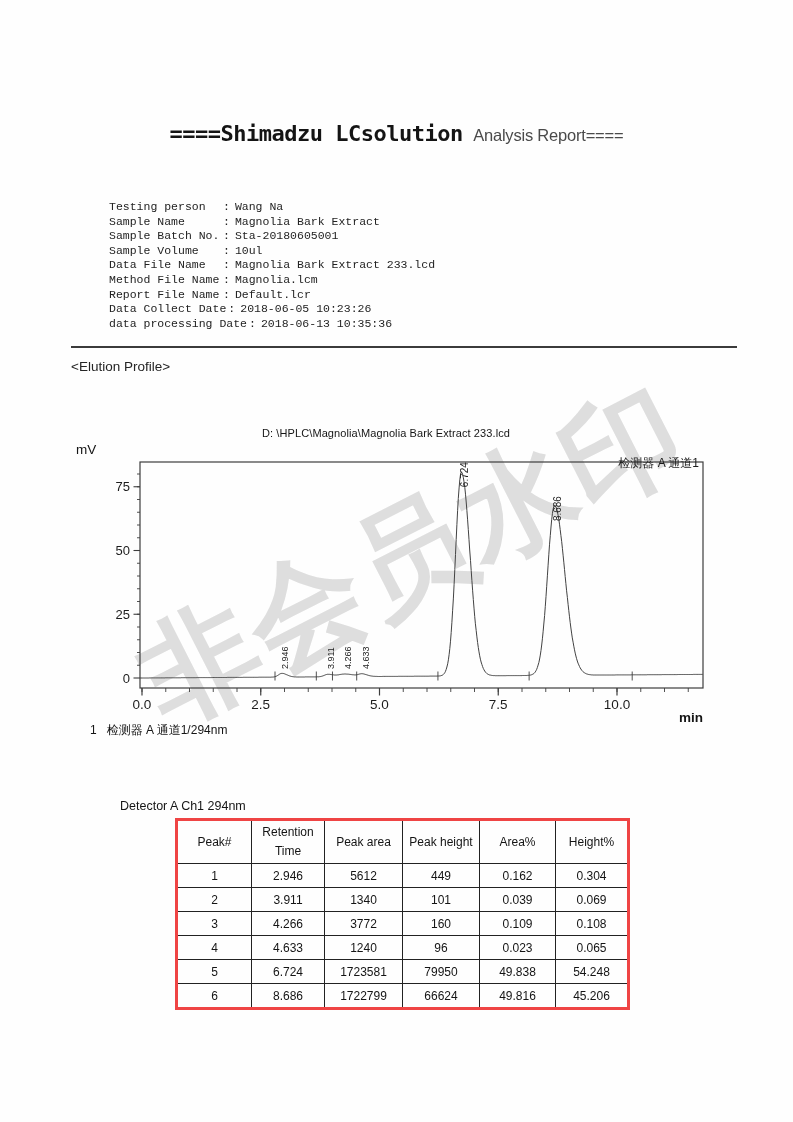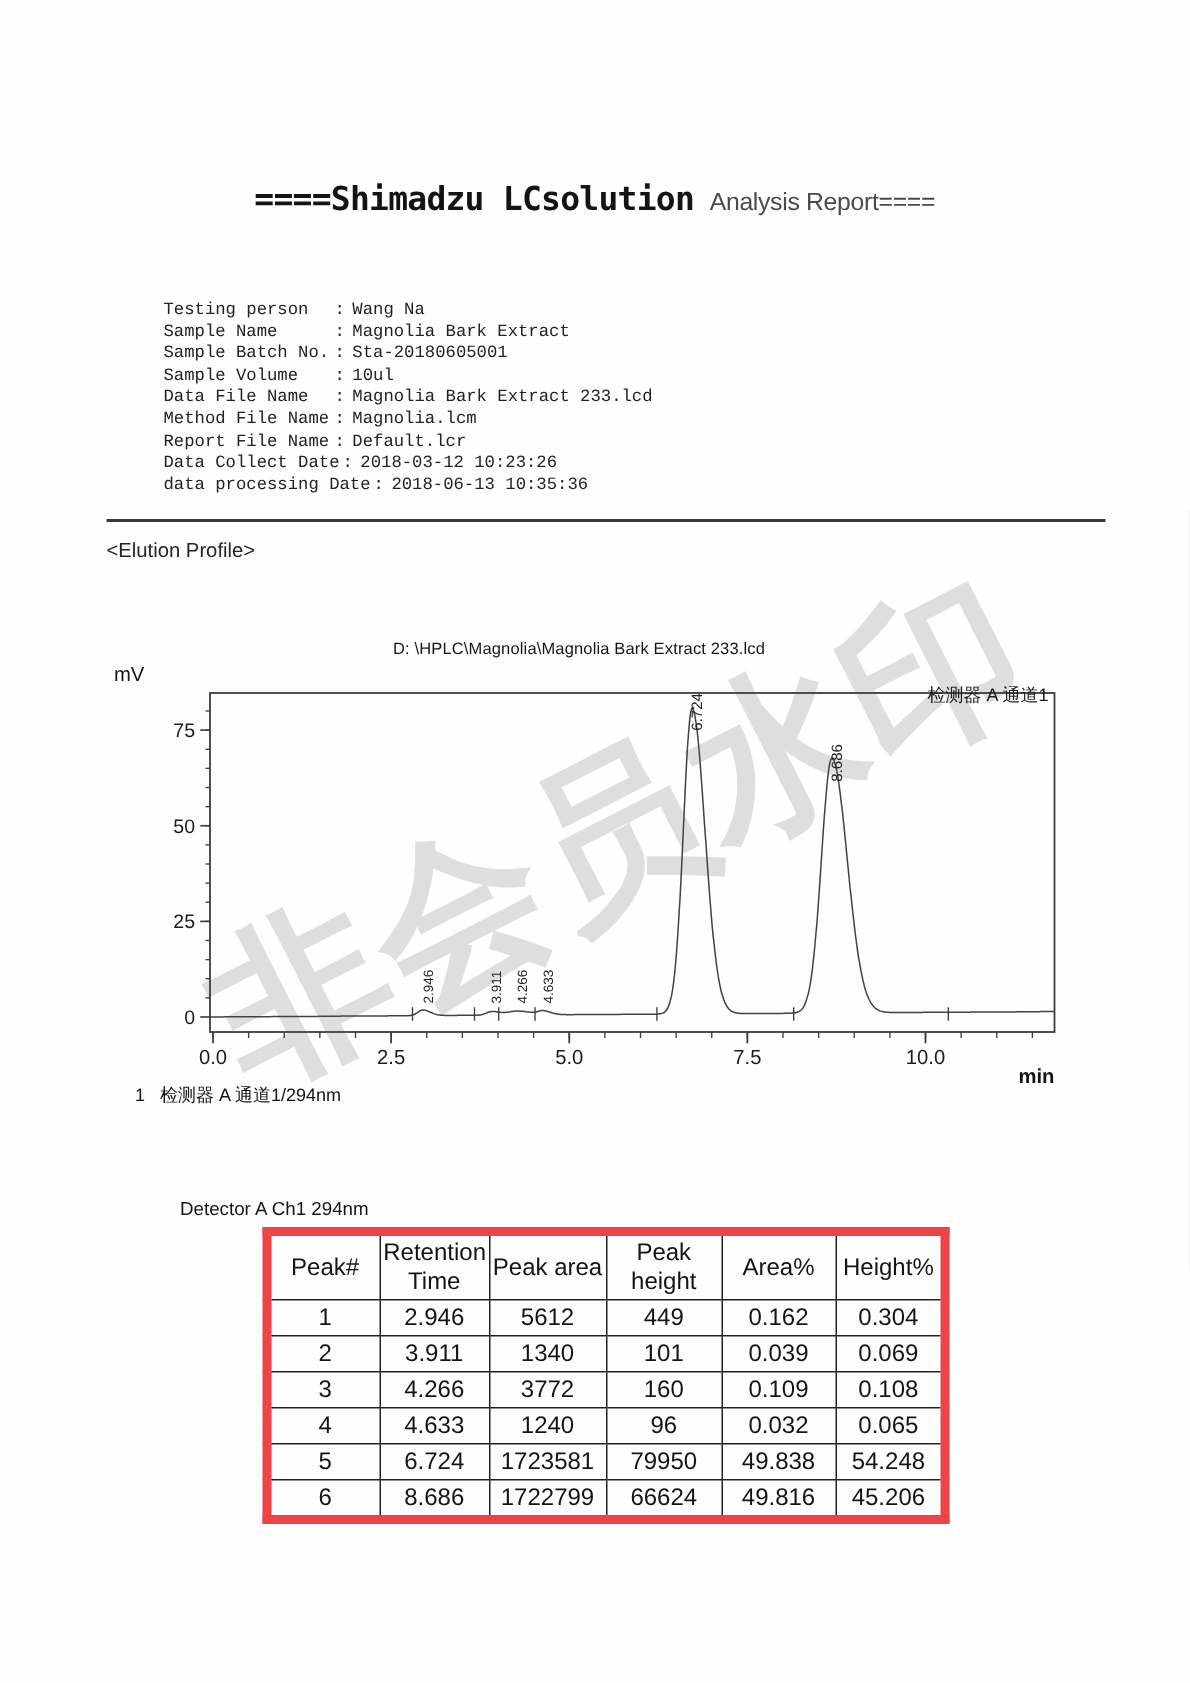"2018-03-12 10:23:26" span.meta-value { text: 2018-03-12 -> 2018-06-05 }
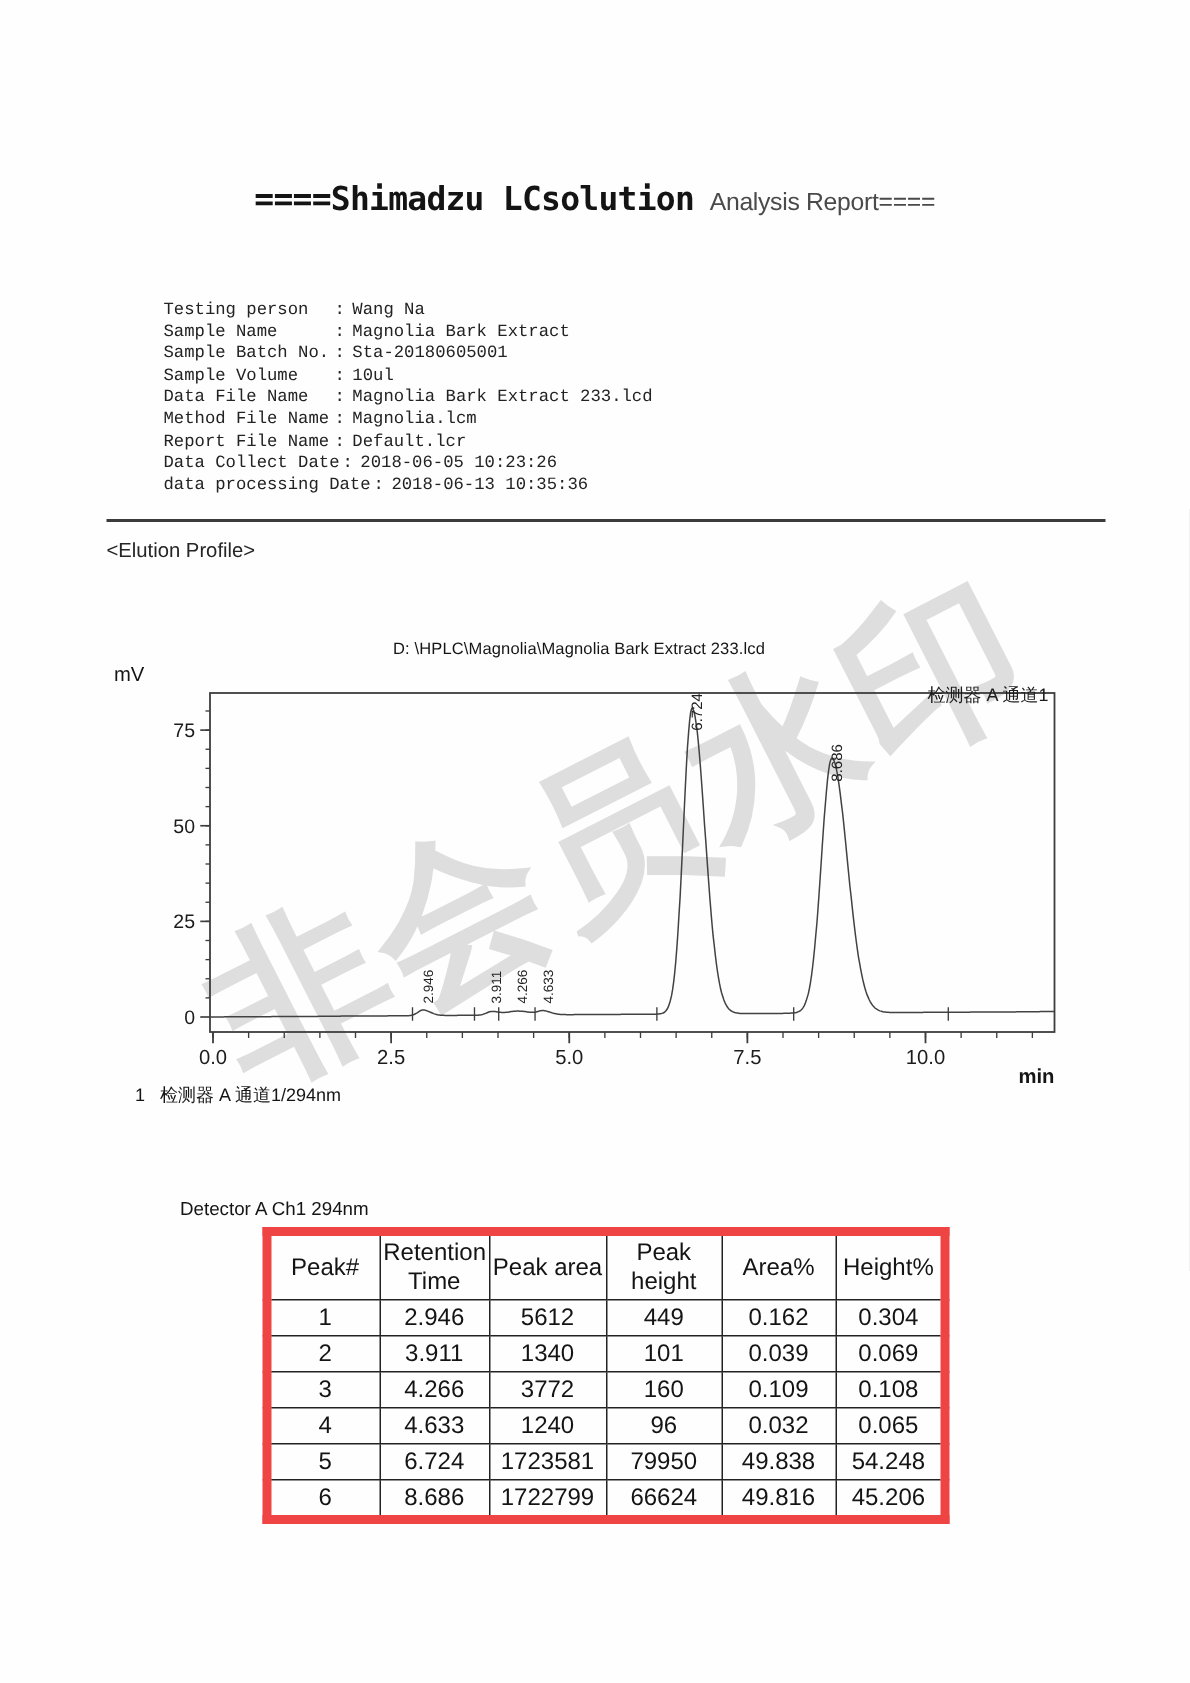"Peak#" table.peak-table { border: 6px solid #ef4444 -> 3px solid #ef4444; font-size: 16px -> 12px }
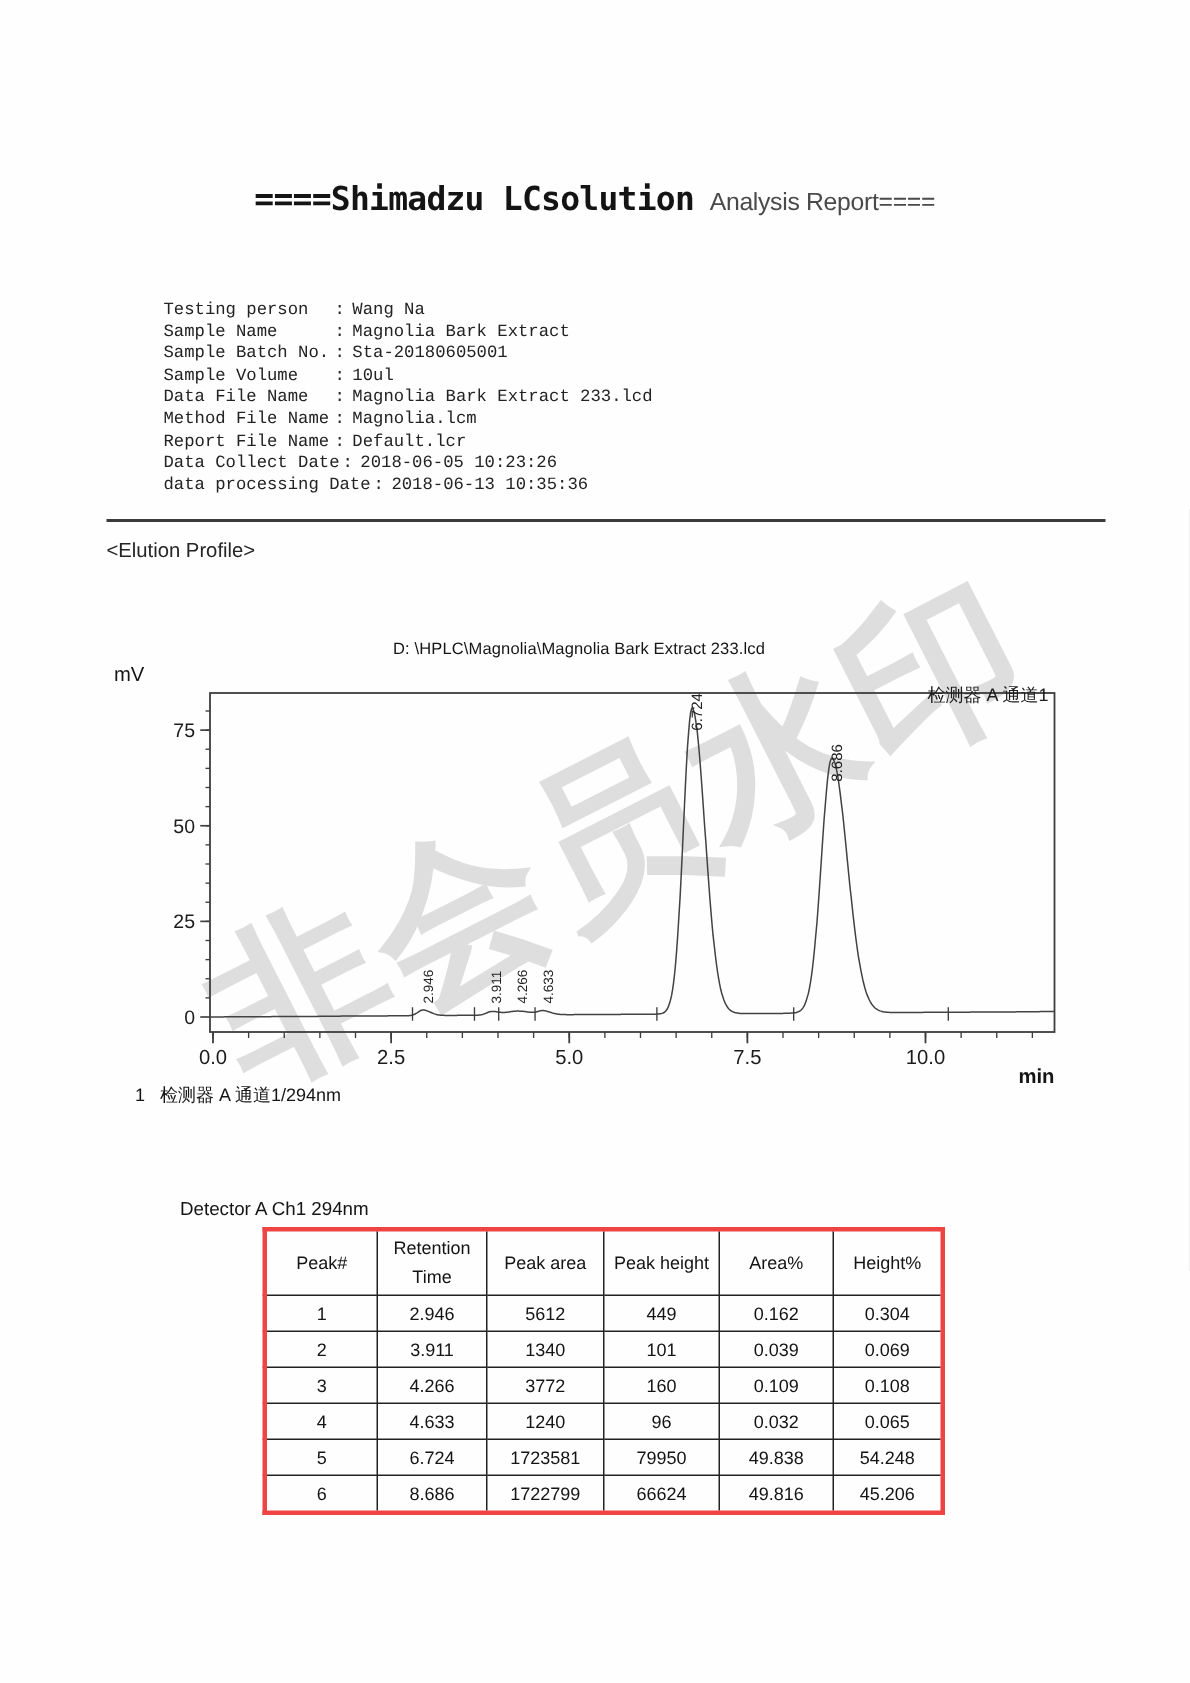"0.032" td { text: 0.032 -> 0.023 }
